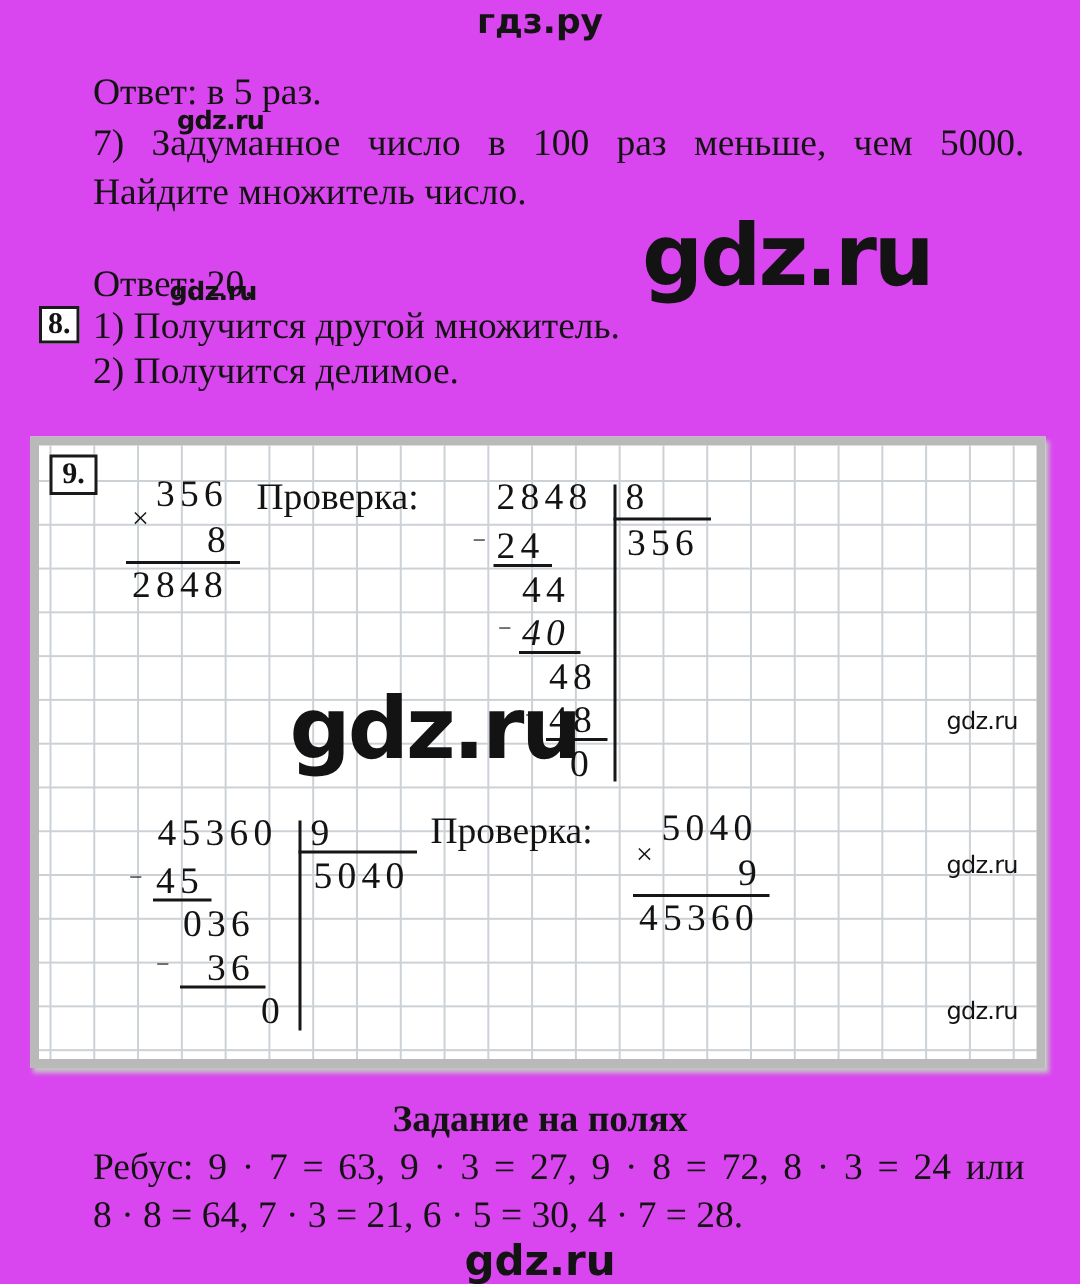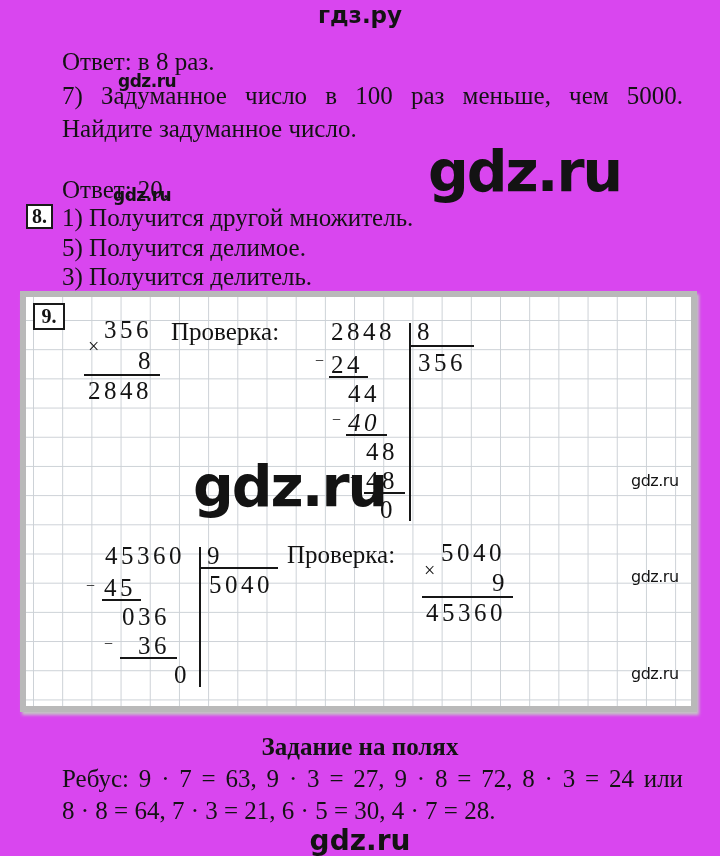"Ответ: в 8 раз." div.abs { text: 8 -> 5 }
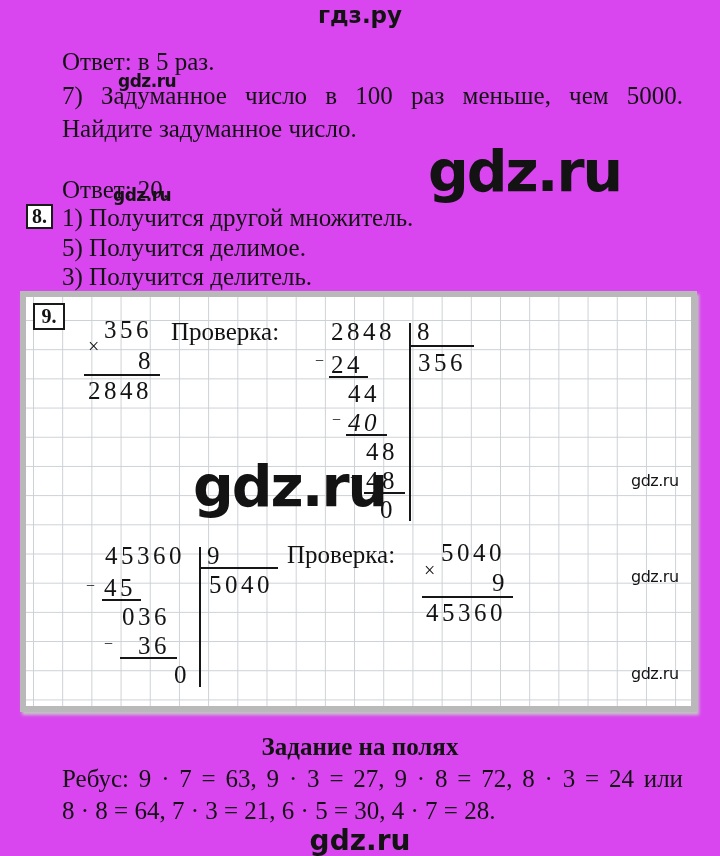"Найдите задуманное число." div.abs { text: задуманное -> множитель }
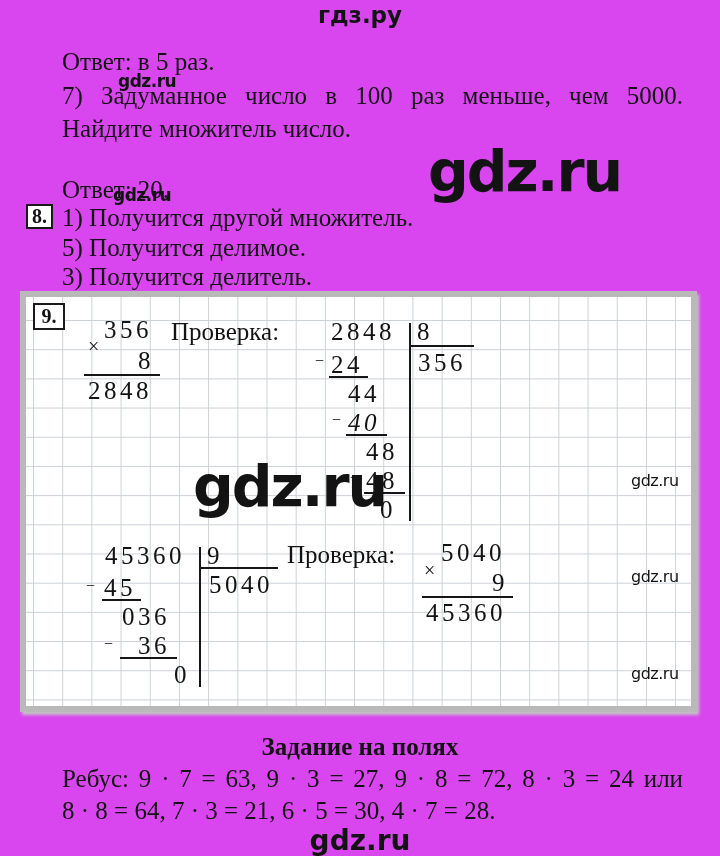"5) Получится делимое." div.abs { text: 5 -> 2 }
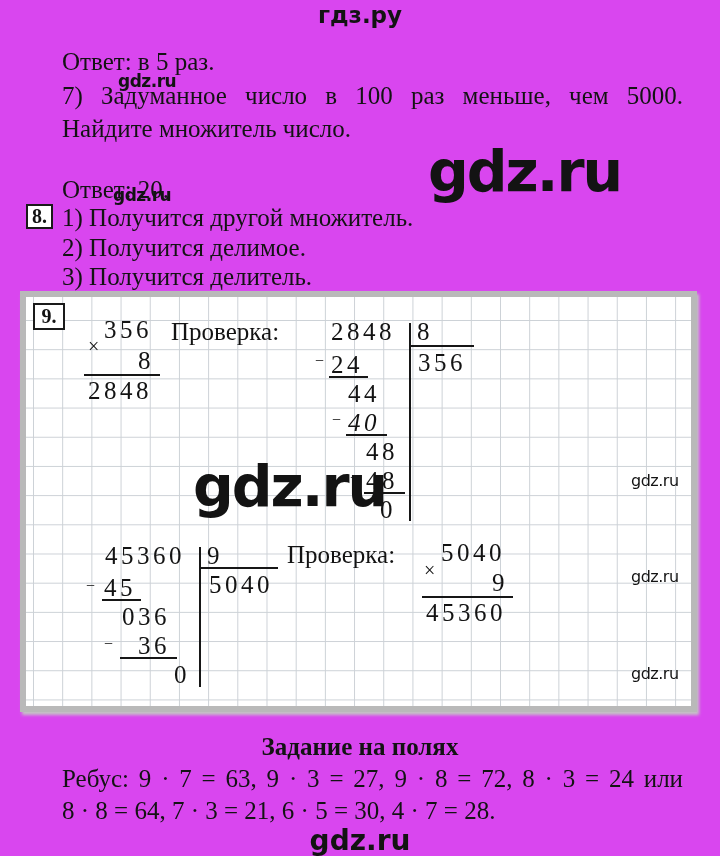"3) Получится делитель." div.abs { html: <div>3) Получится делитель.</div> -> none }
